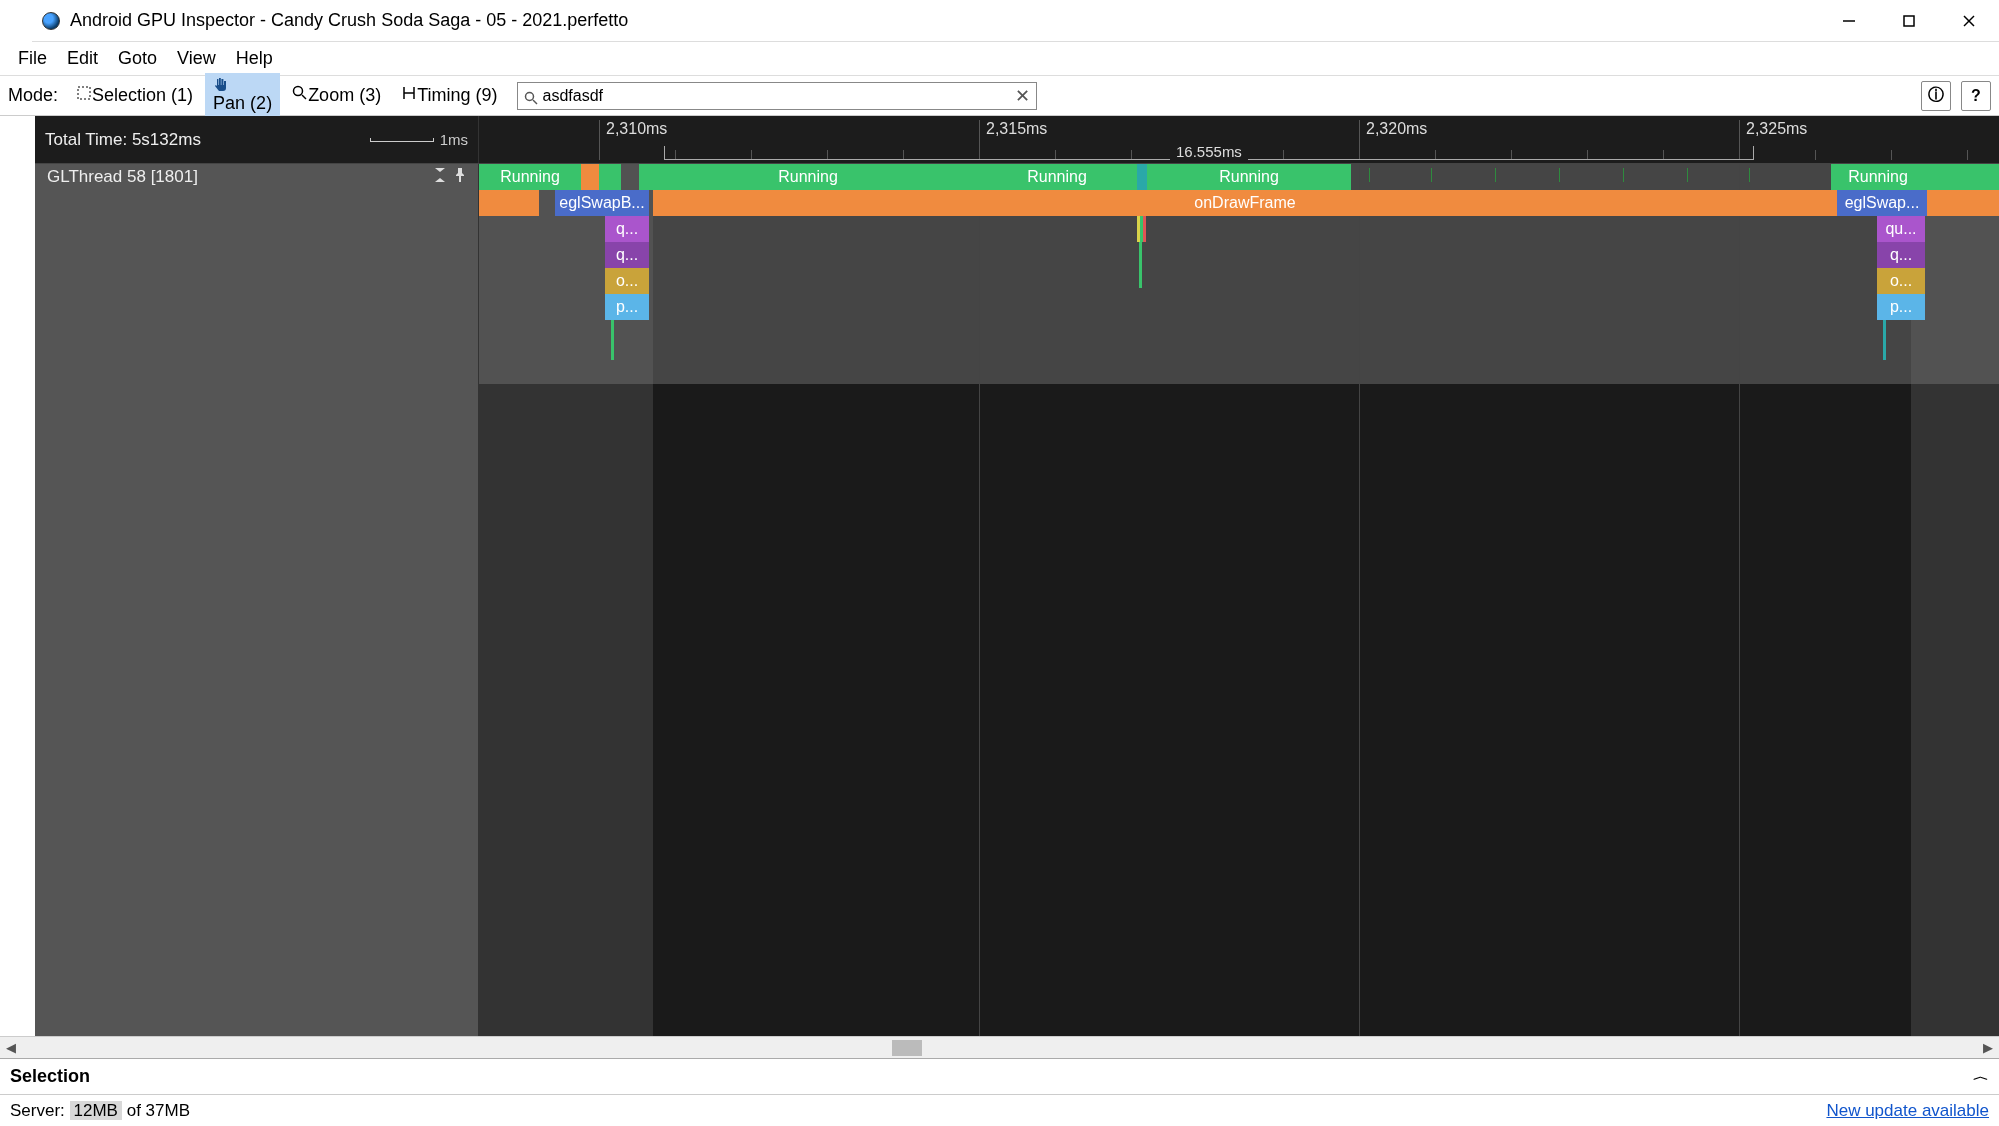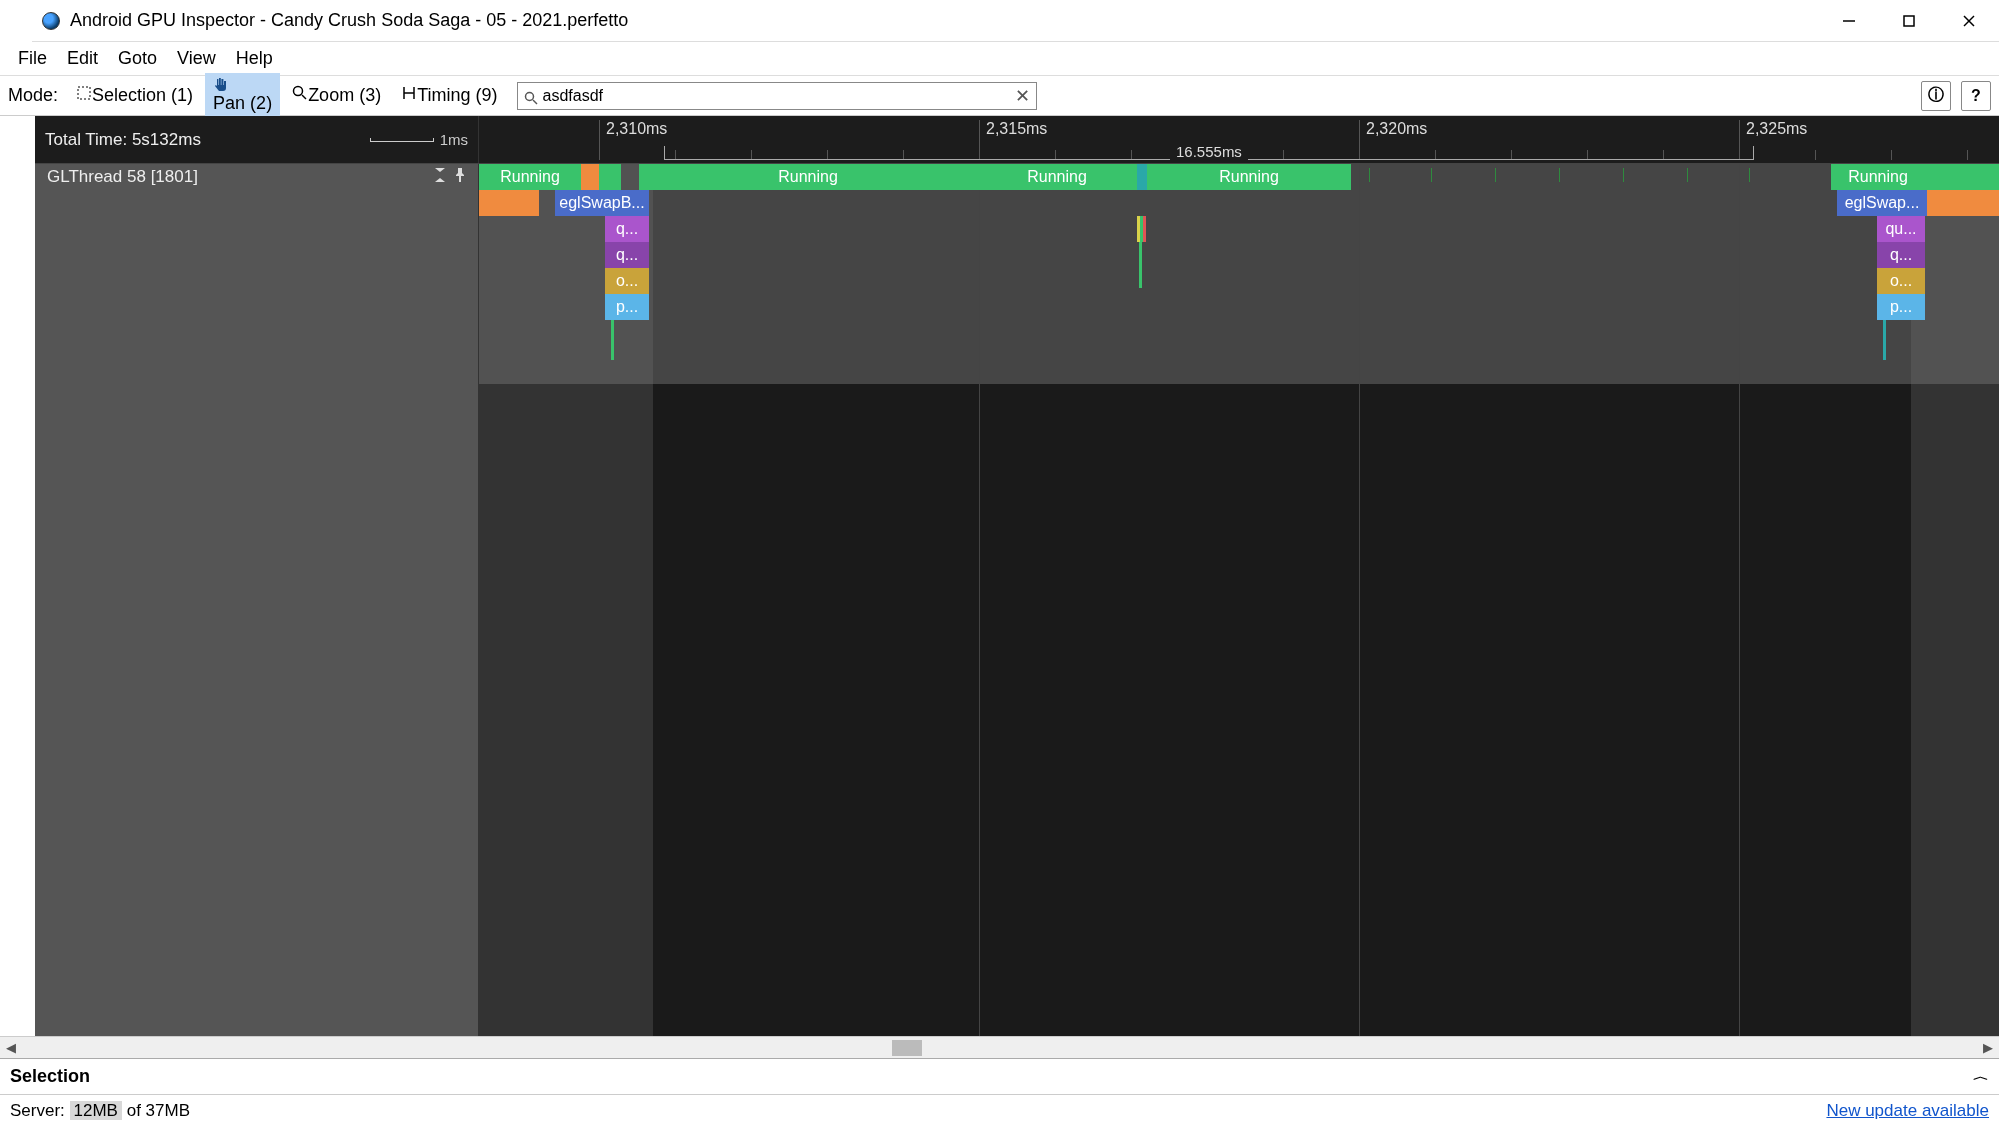"onDrawFrame" div.seg { html: none -> <div>onDrawFrame</div> }
